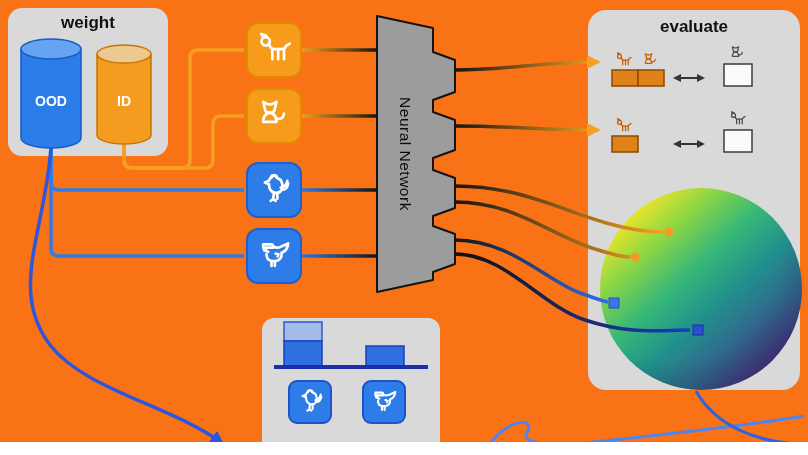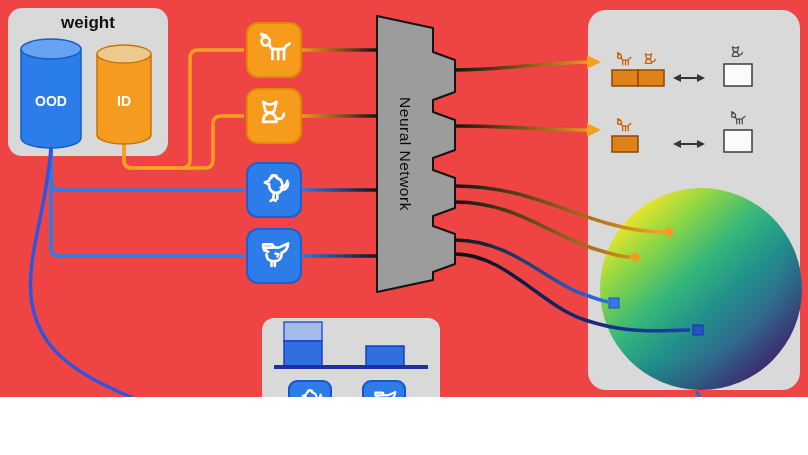"weight" #canvas { background: #ef4444 -> #f97316; height: 397px -> 442px }
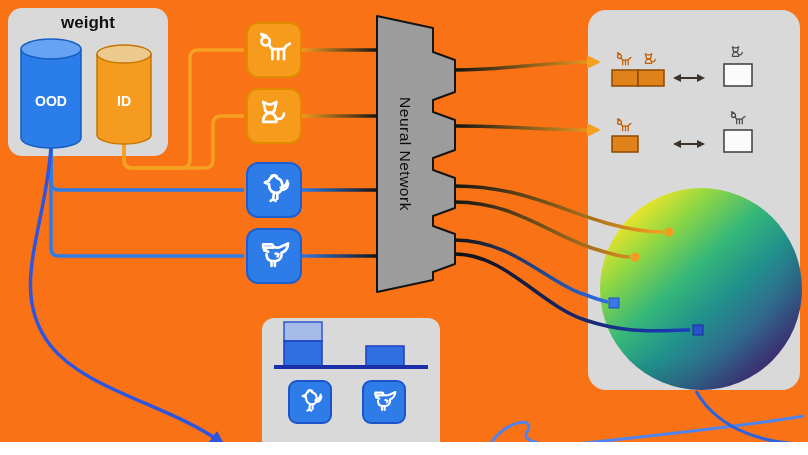"evaluate" div.box-label { html: none -> <div>evaluate</div> }
